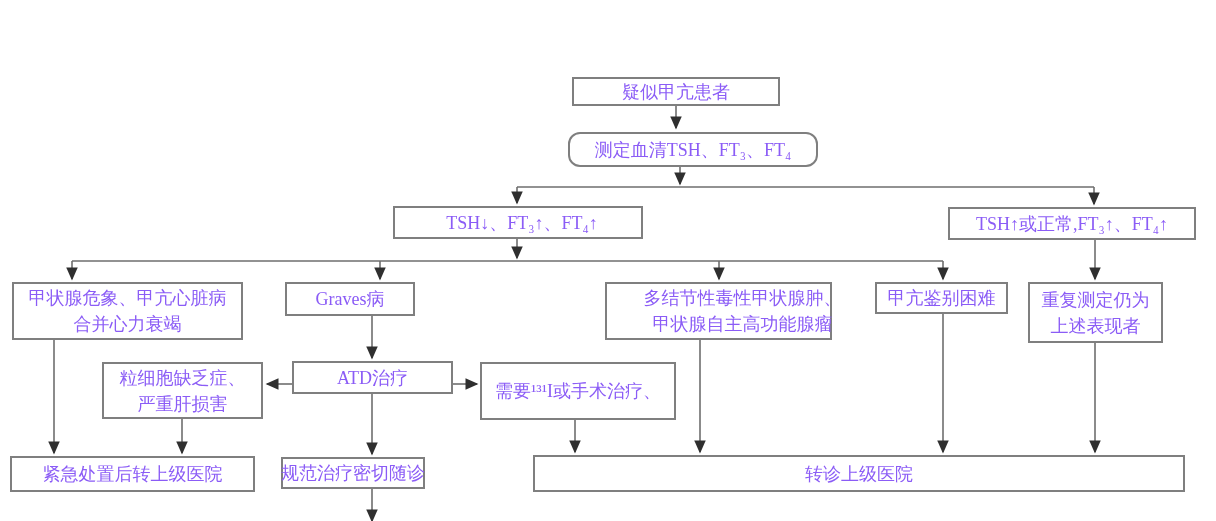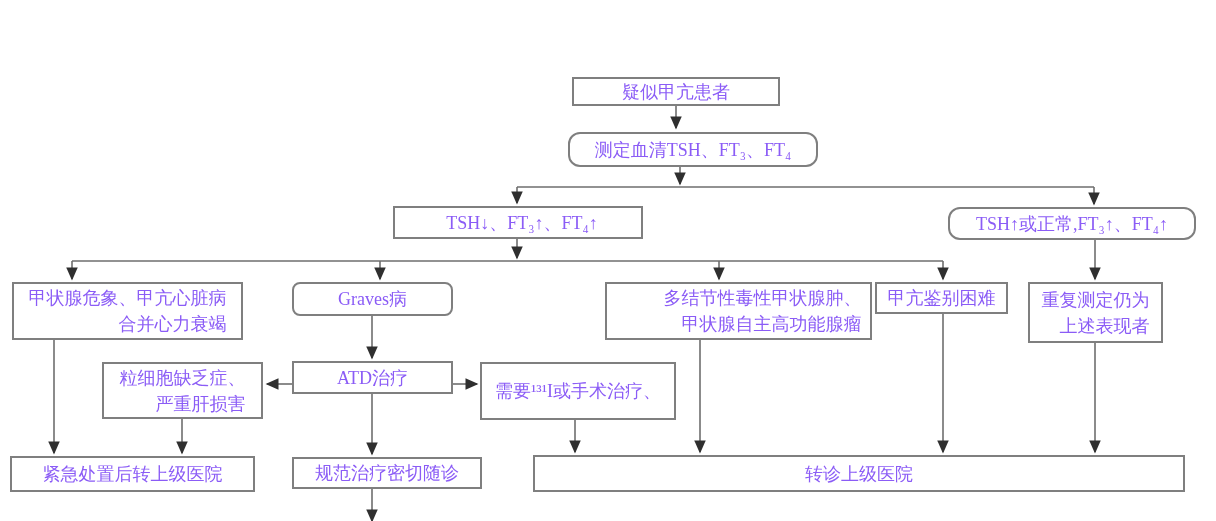"TSH↑或正常,FT₃↑、FT₄↑" .n-tsh-high { border-radius: 12px -> none }
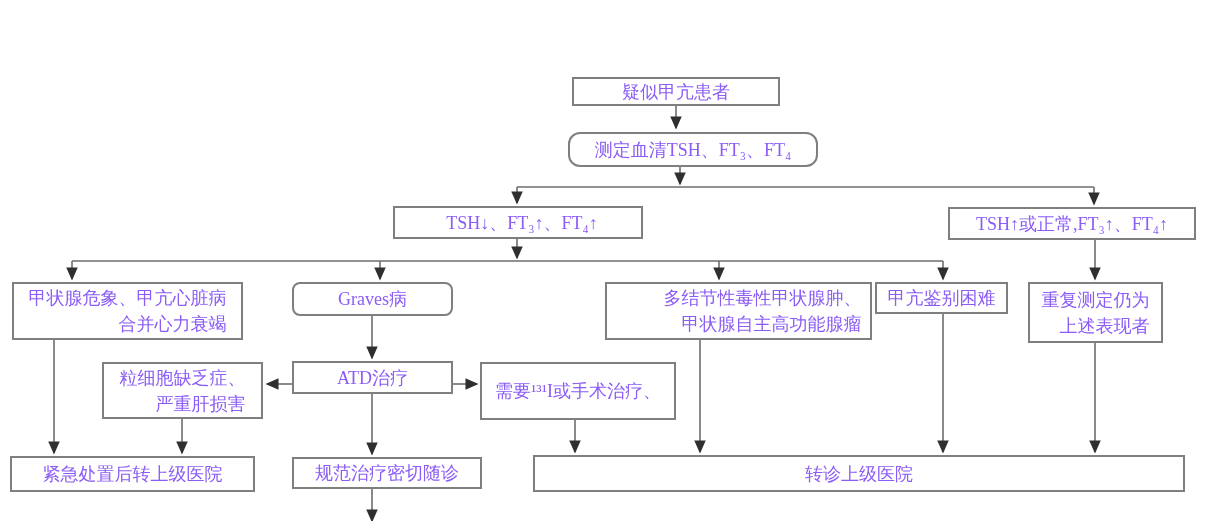"甲状腺危象、甲亢心脏病" .node .lines { text-align: right -> center }
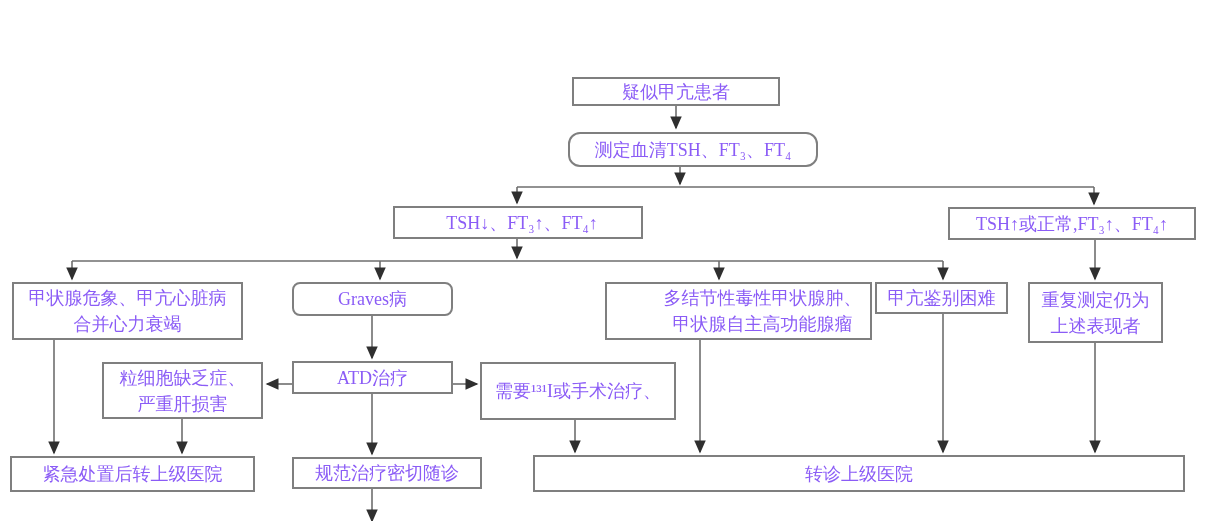"Graves病" .n-graves { border-radius: 8px -> none; left: 292px -> 285px; width: 161px -> 130px }
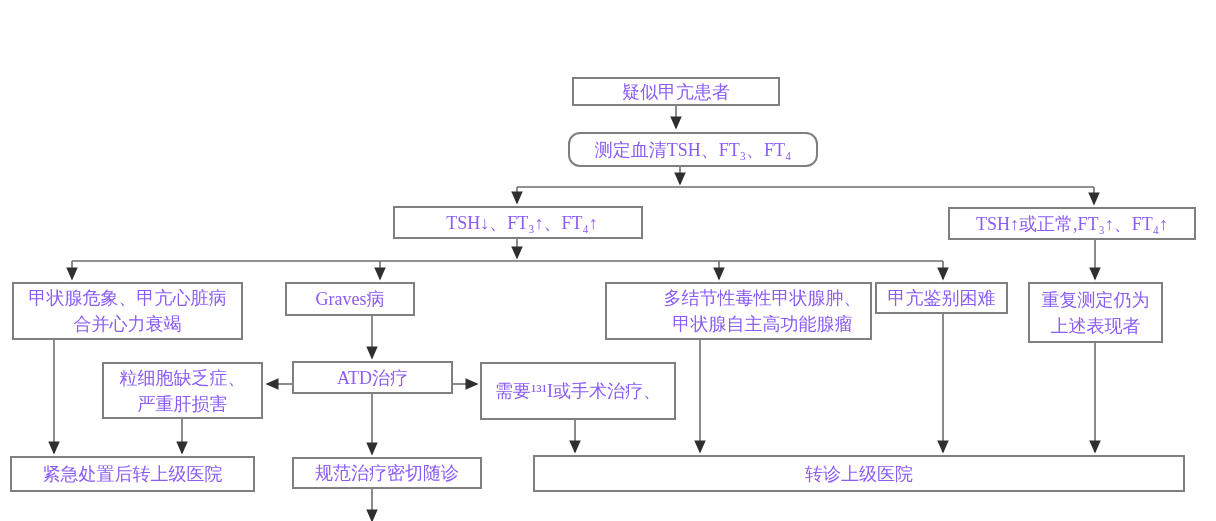"多结节性毒性甲状腺肿、" .n-mng { width: 267px -> 227px }
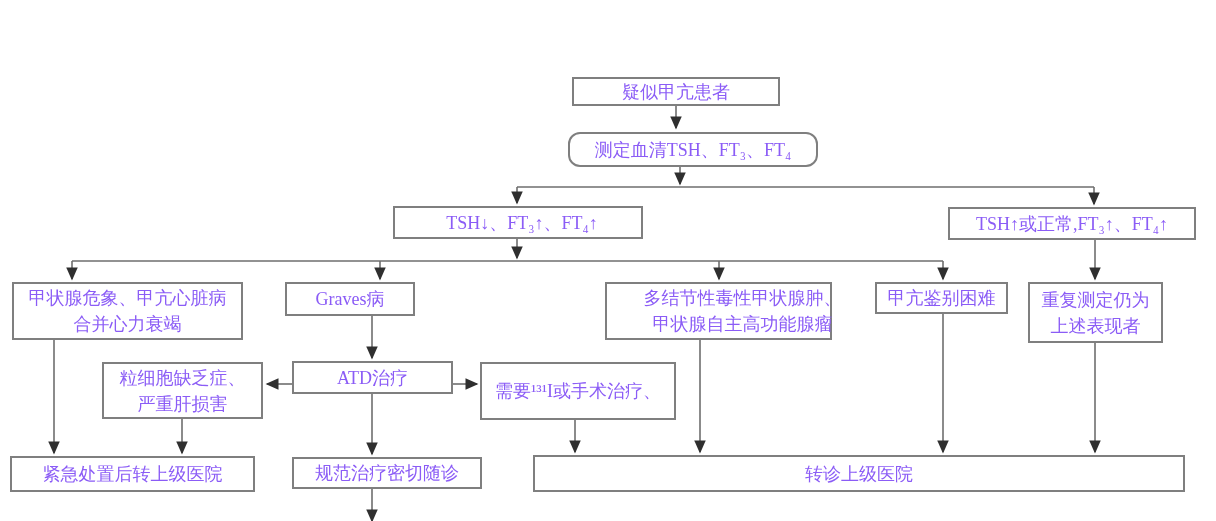"规范治疗密切随诊" .n-standard { left: 292px -> 281px; width: 190px -> 144px }
